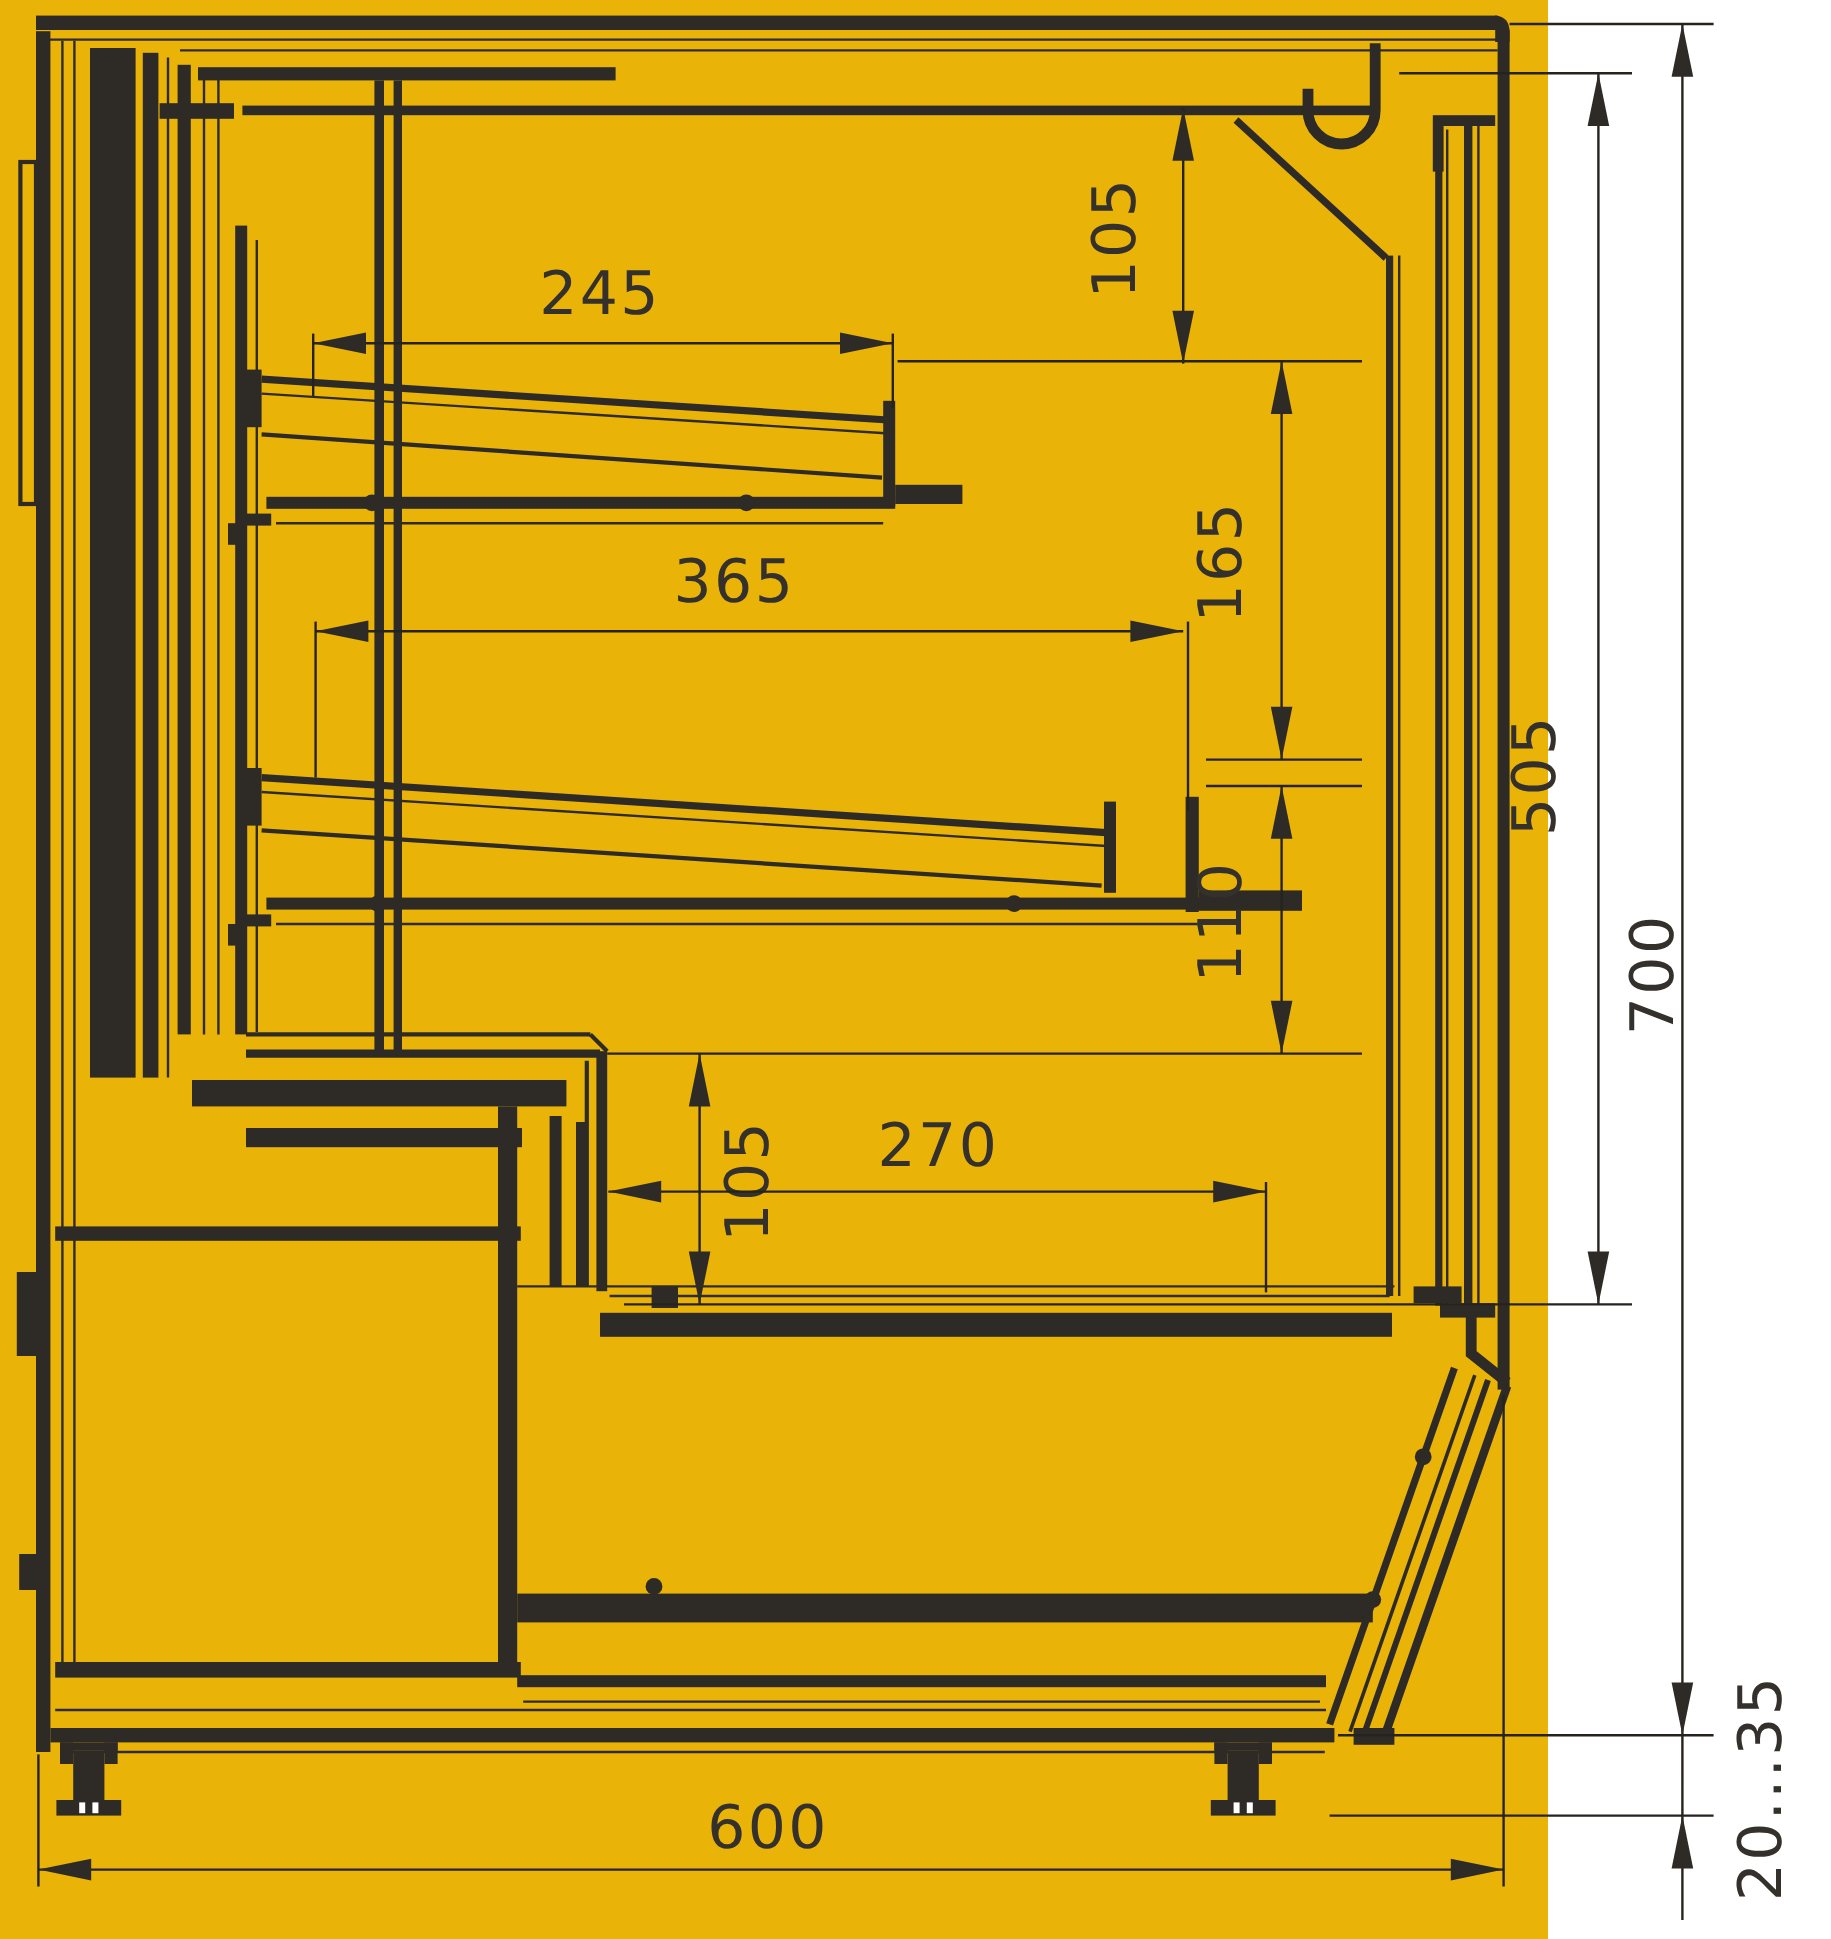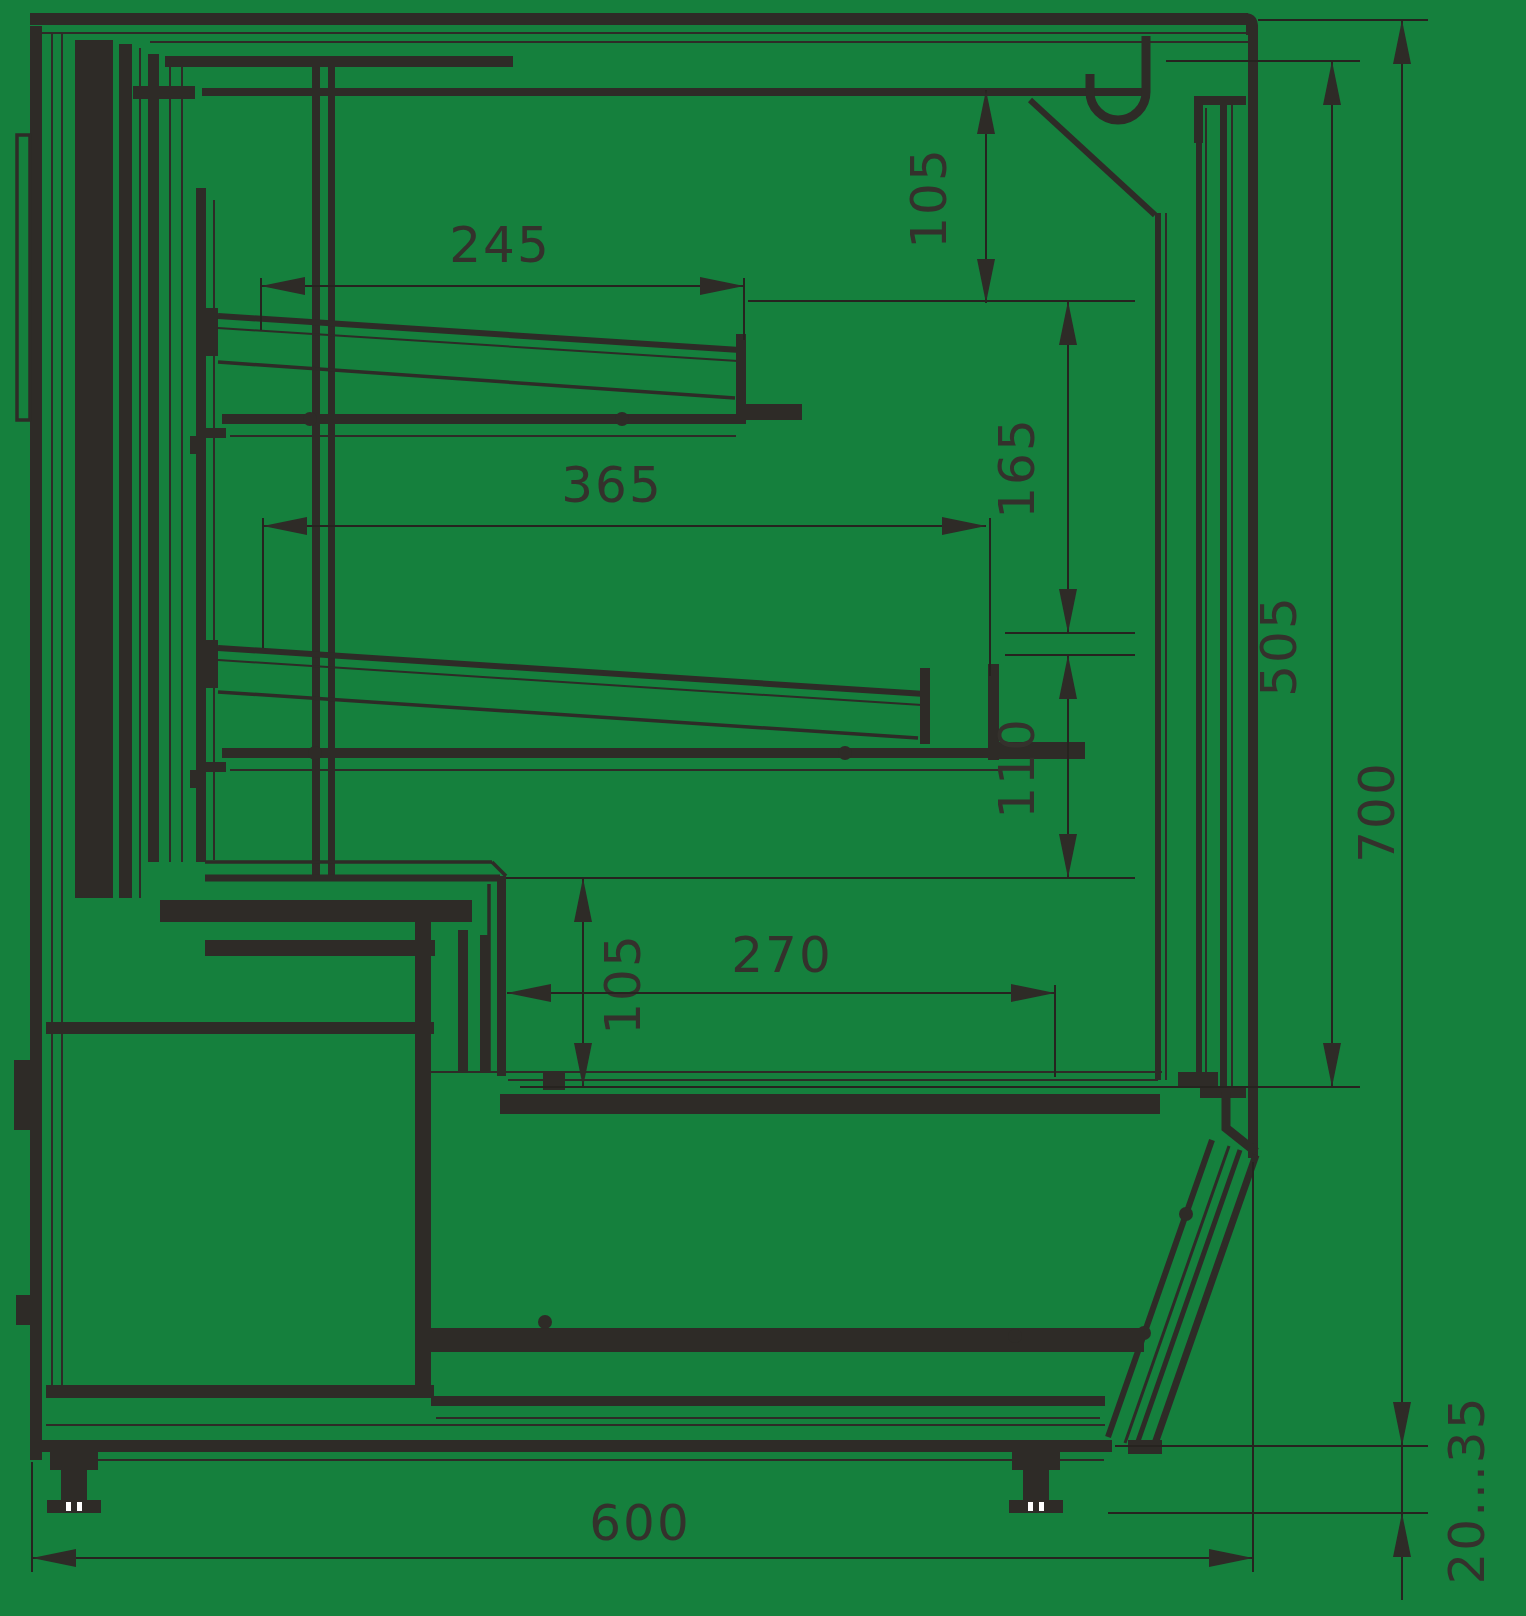"245" .stage { background: #15803d -> #eab308; width: 1526px -> 1290px }
